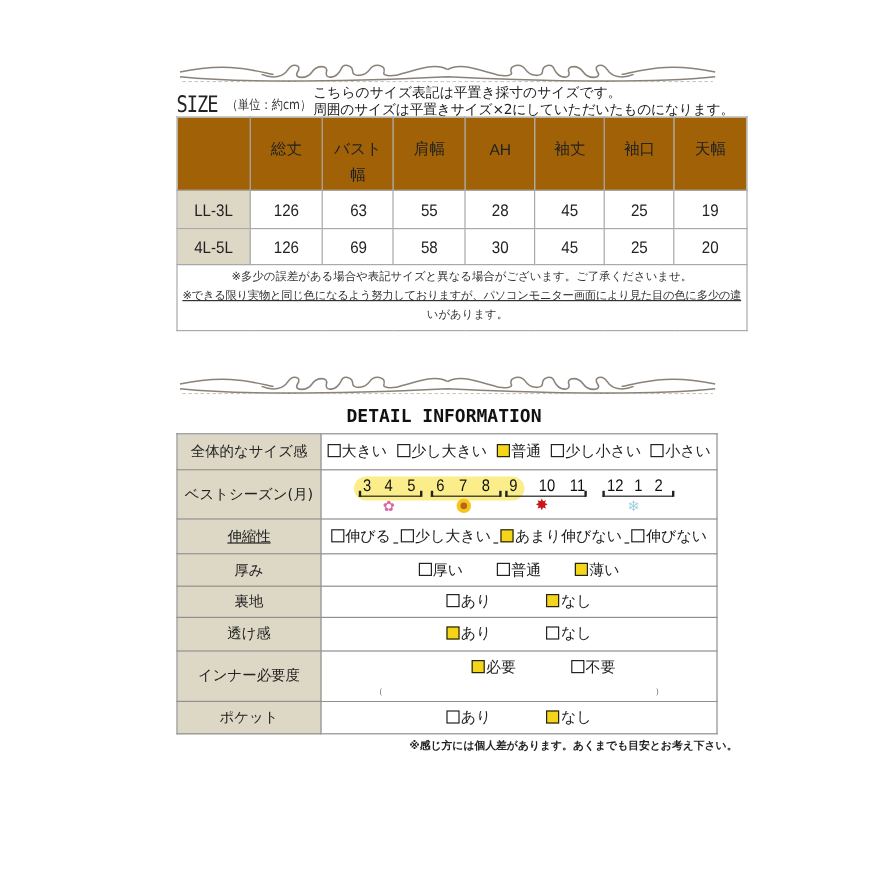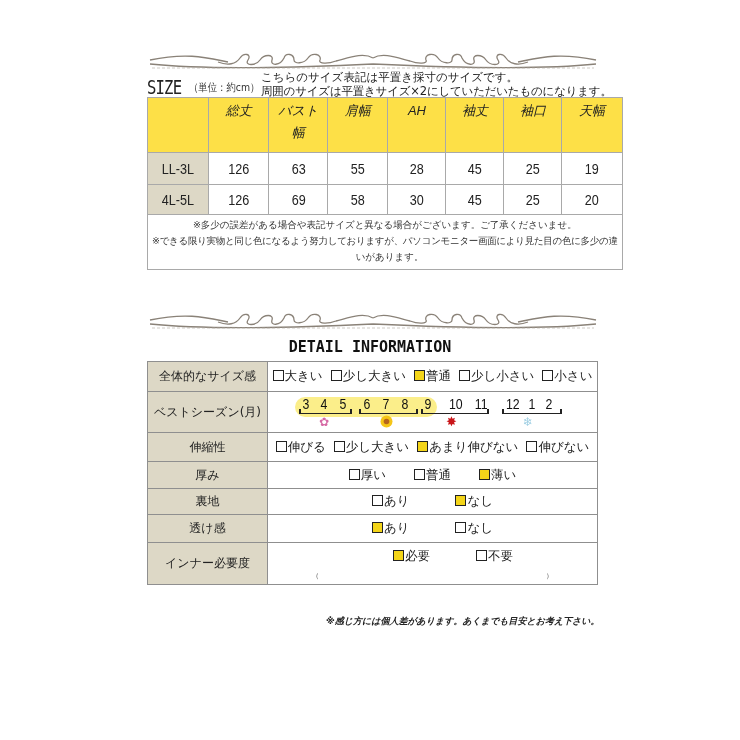"総丈" .size-table td.hd { background: #fde047 -> #a16207; font-style: italic -> none; padding-top: 2px -> 16px }
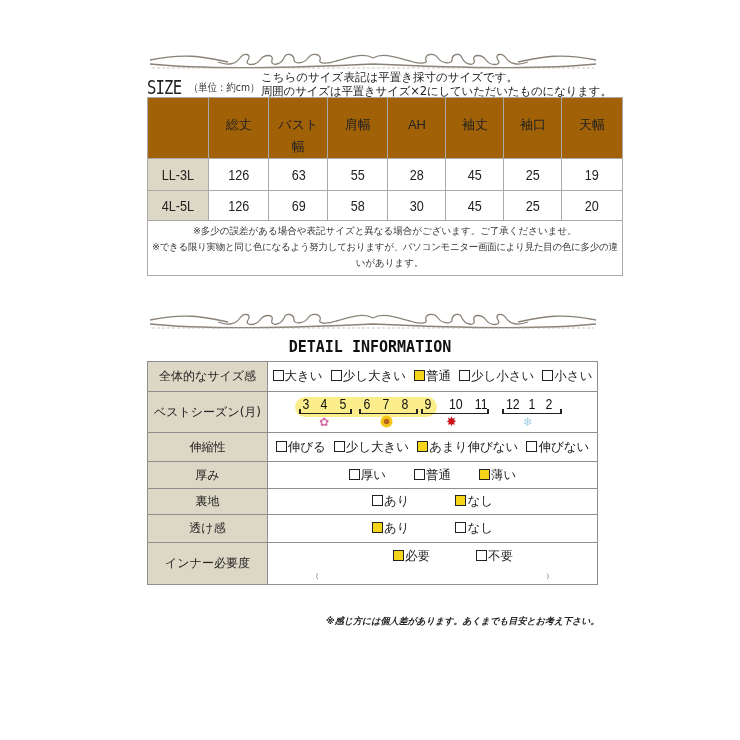"※できる限り実物と同じ色になるよう努力しておりますが、パソコンモニター画面により" div { text-decoration: none -> underline }
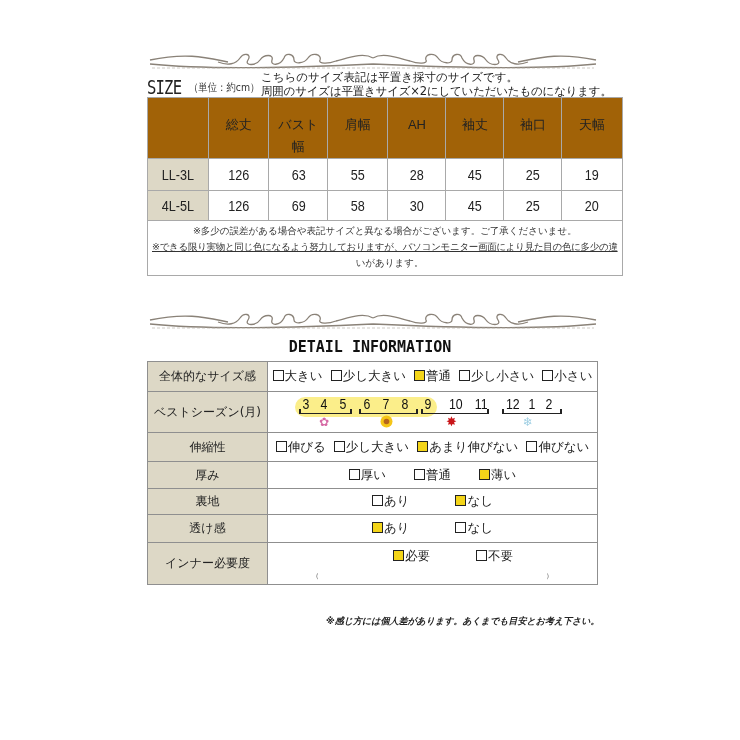"伸縮性" tr { text-decoration: none -> underline }
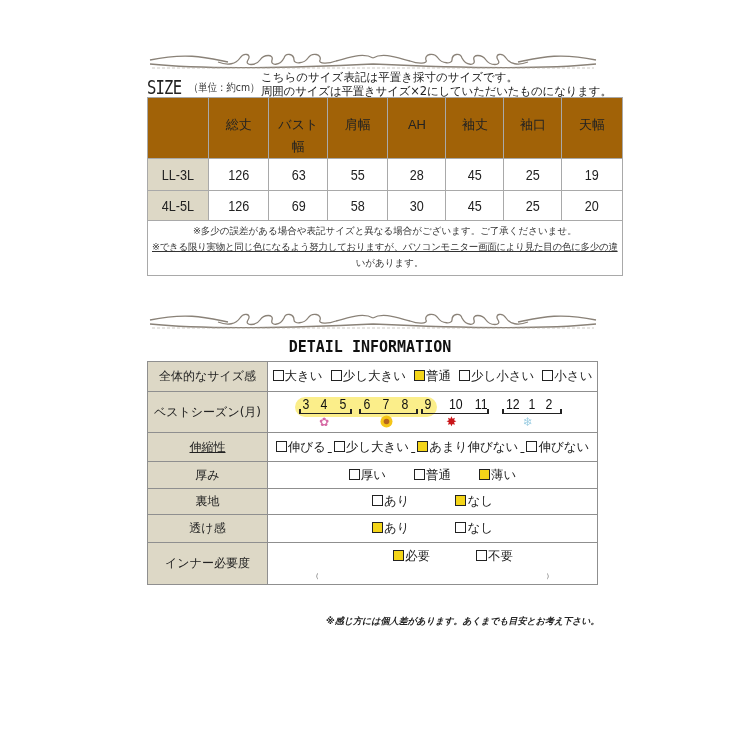"ポケット" tr { html: none -> <tr> <td>ポケット</td> <td> <span><span></span><span>あり</span></span> <span><span></span><span>なし</span></span> </td> </tr> }
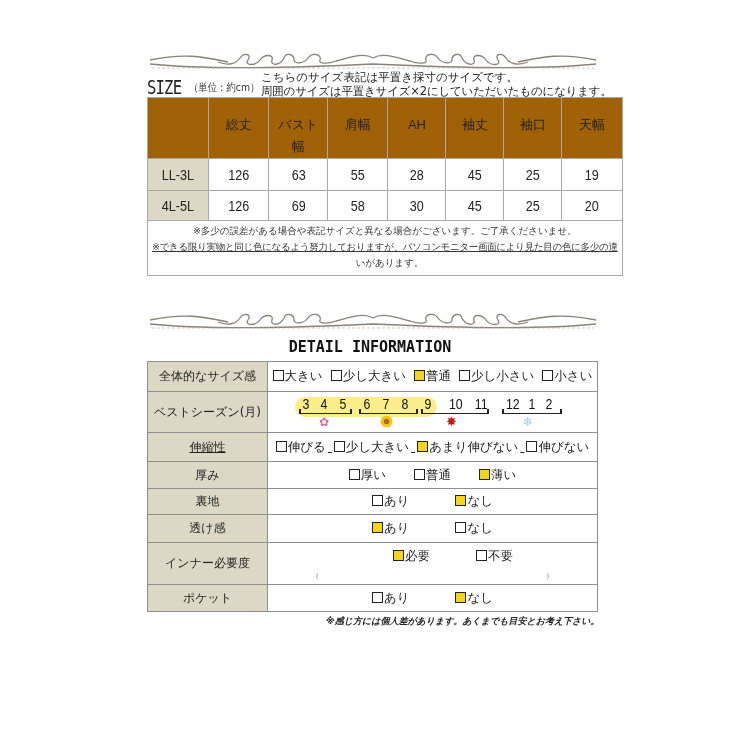"※感じ方には個人差があります。あくまでも目安とお考え下さい。" .footnote { font-style: italic -> none; left: 326px -> 341px }
